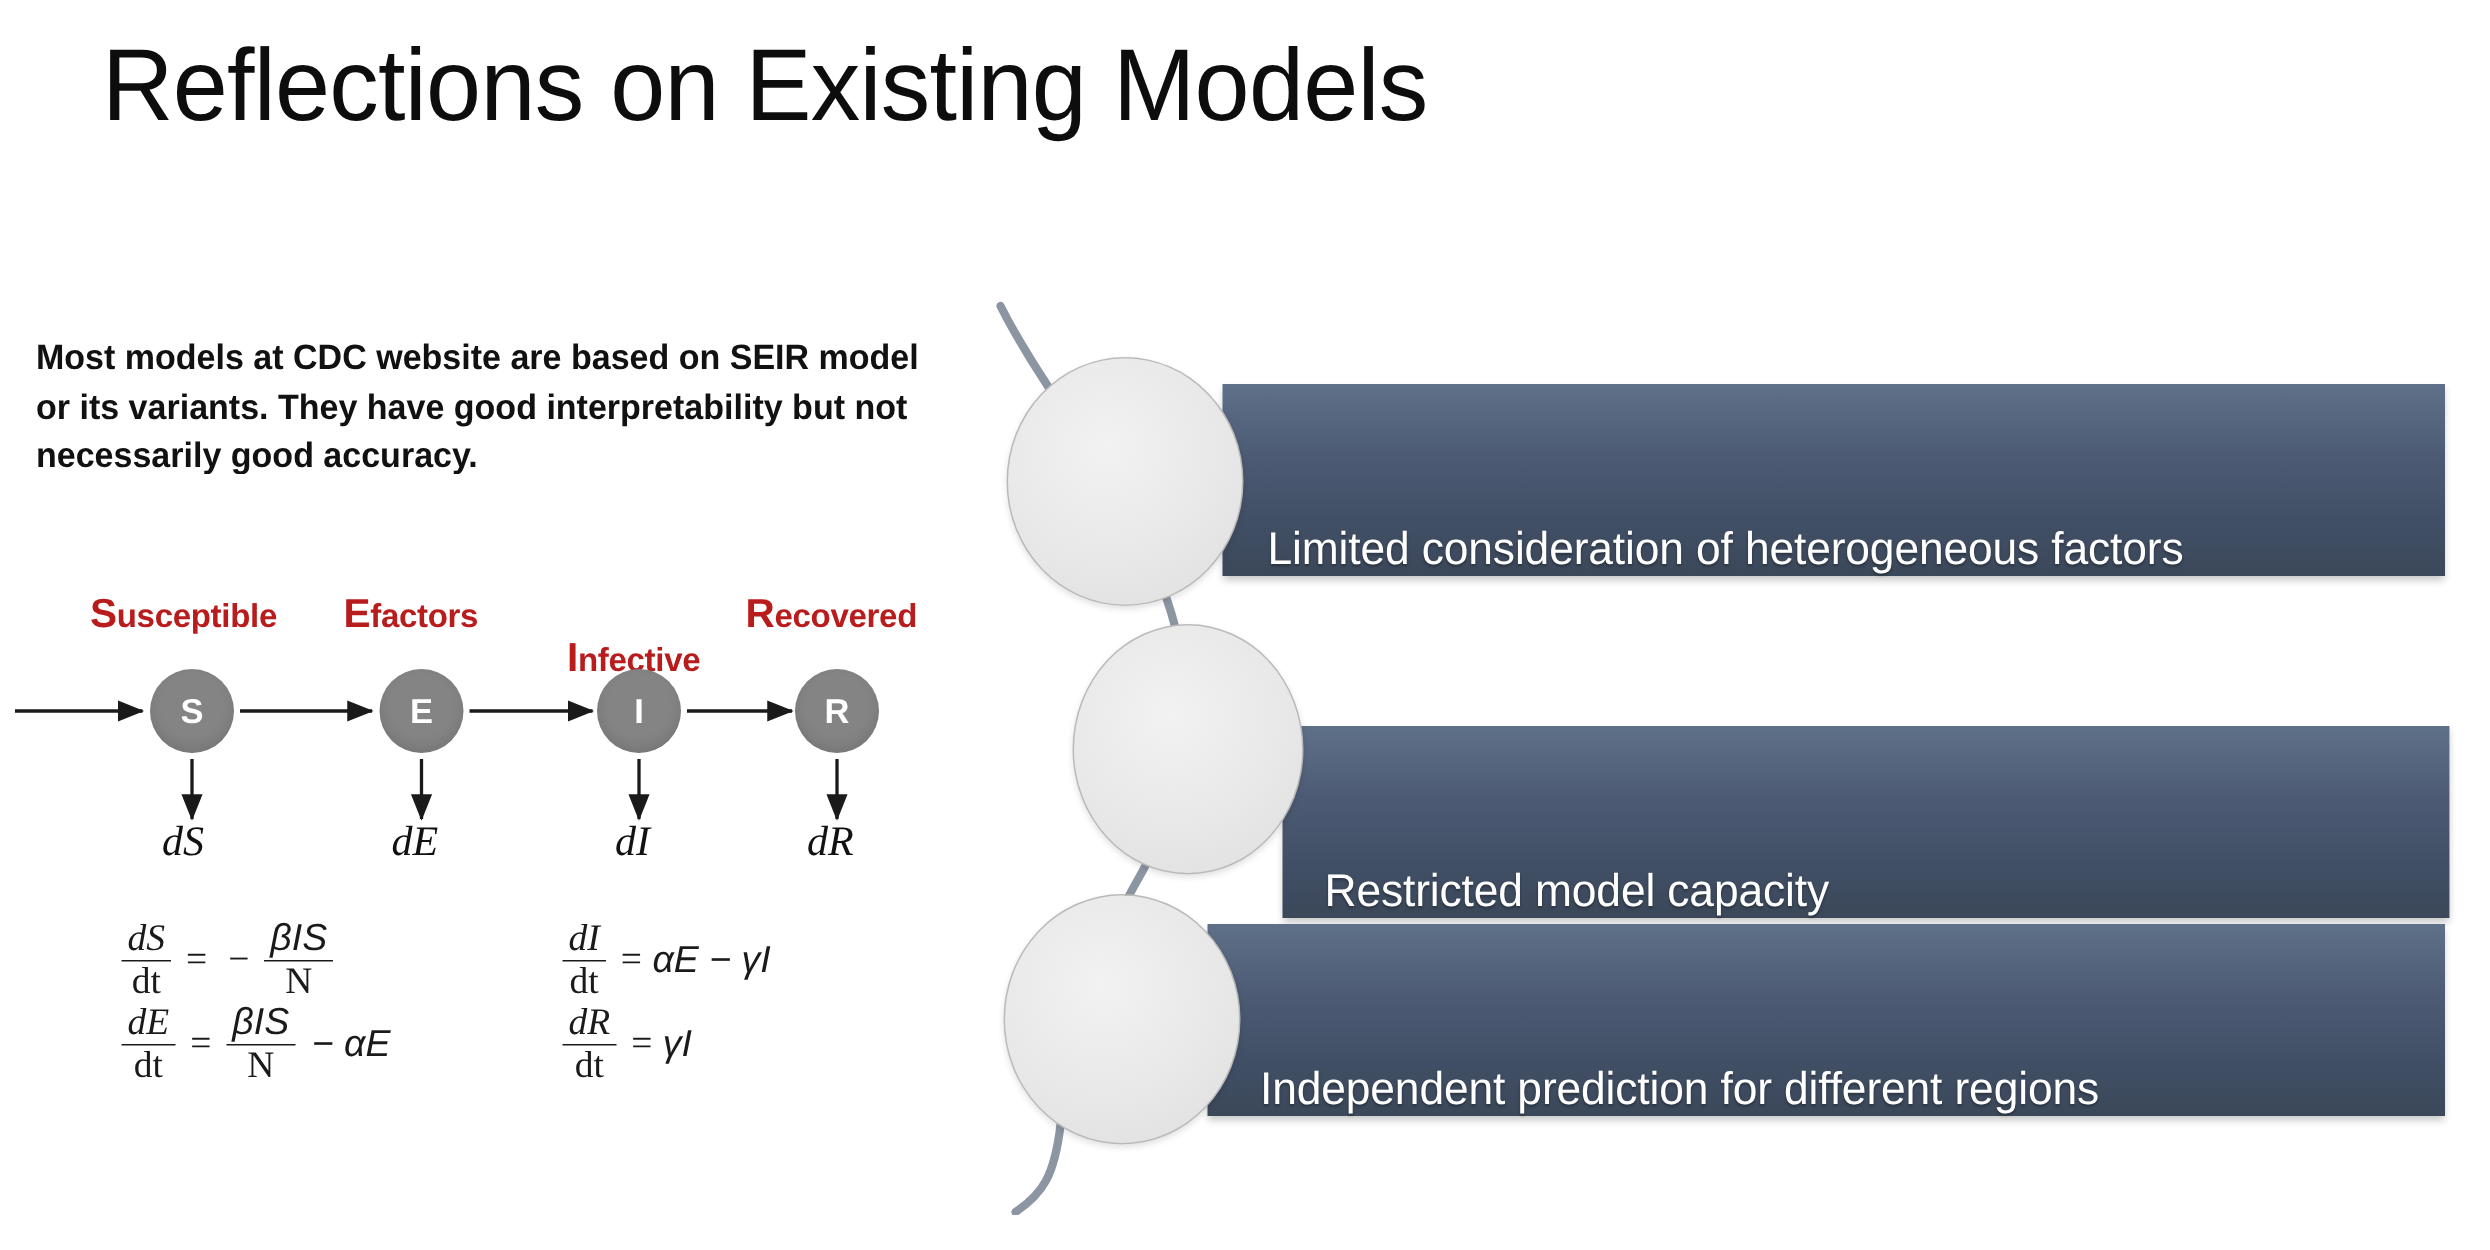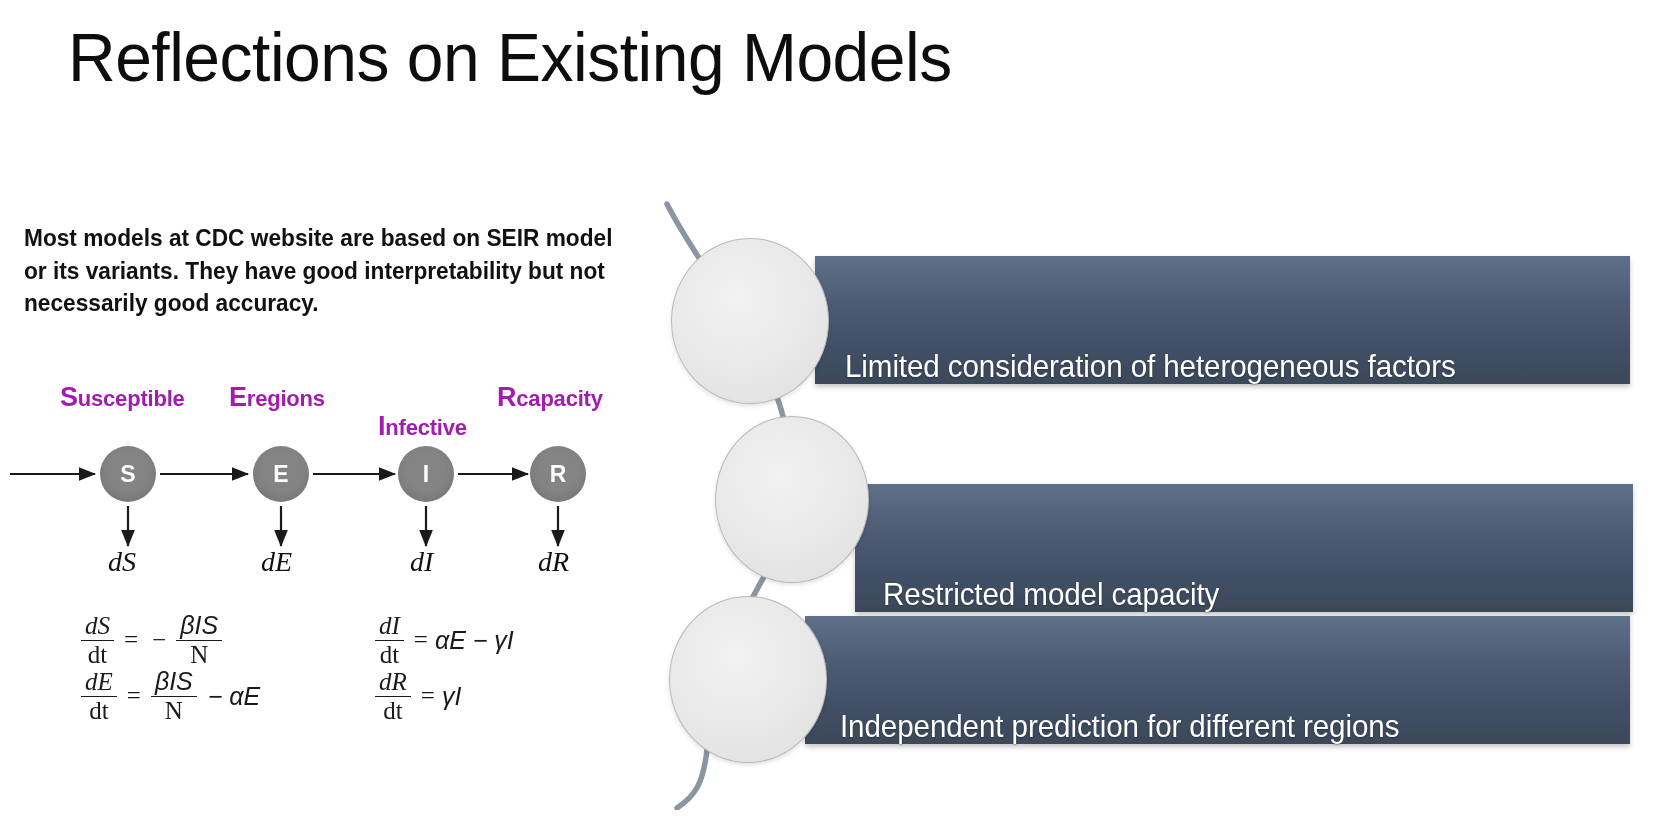"Susceptible" .seir-label { color: #a21caf -> #b91c1c; top: 4px -> 16px }
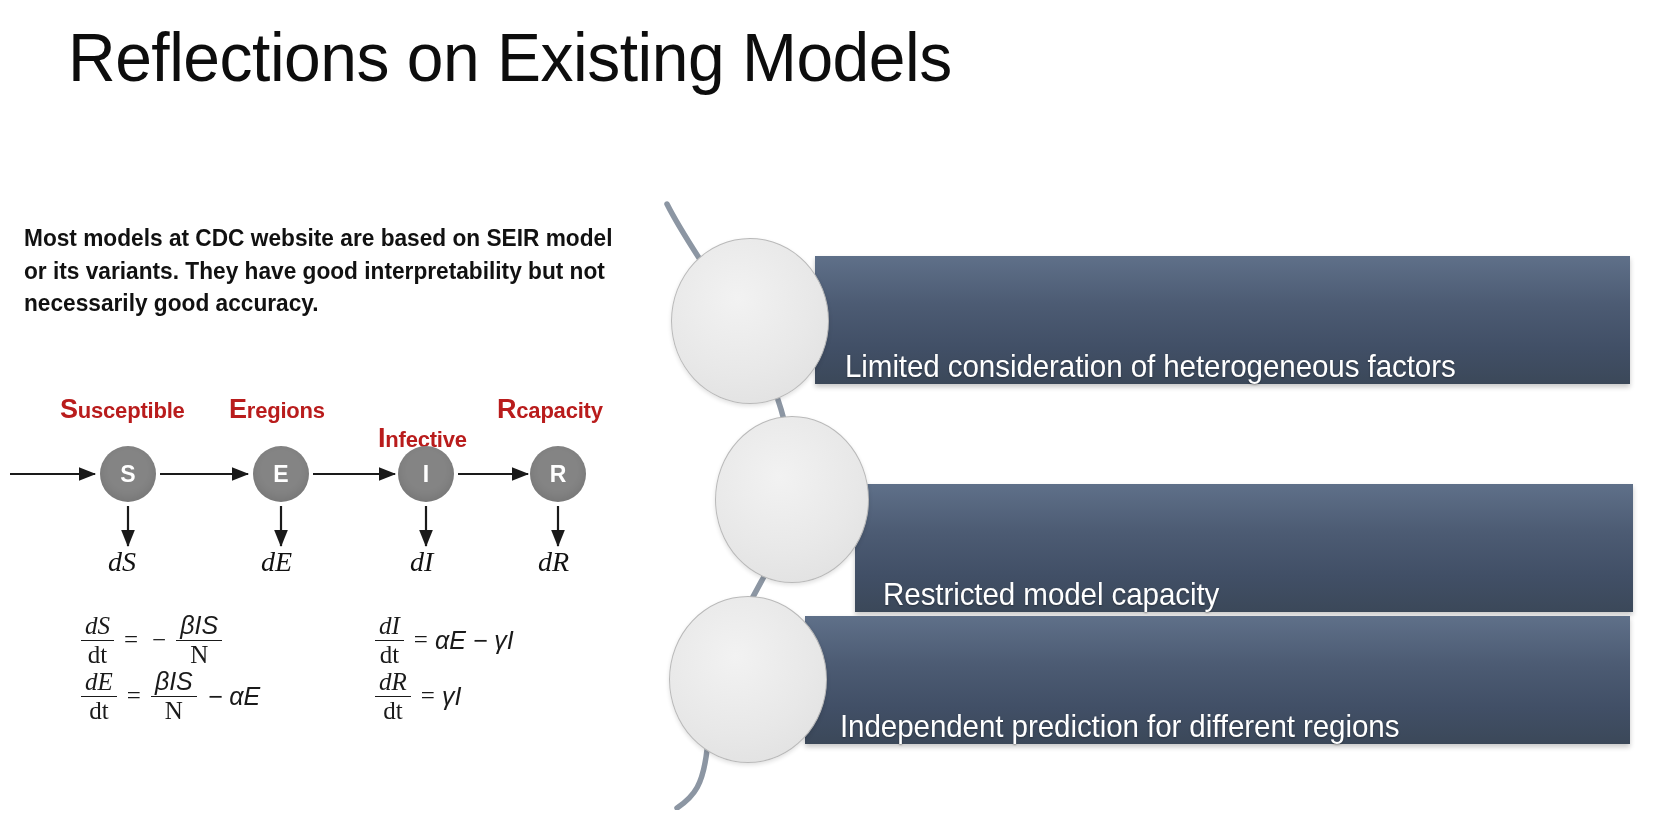"regions" span { text: regions -> factors }
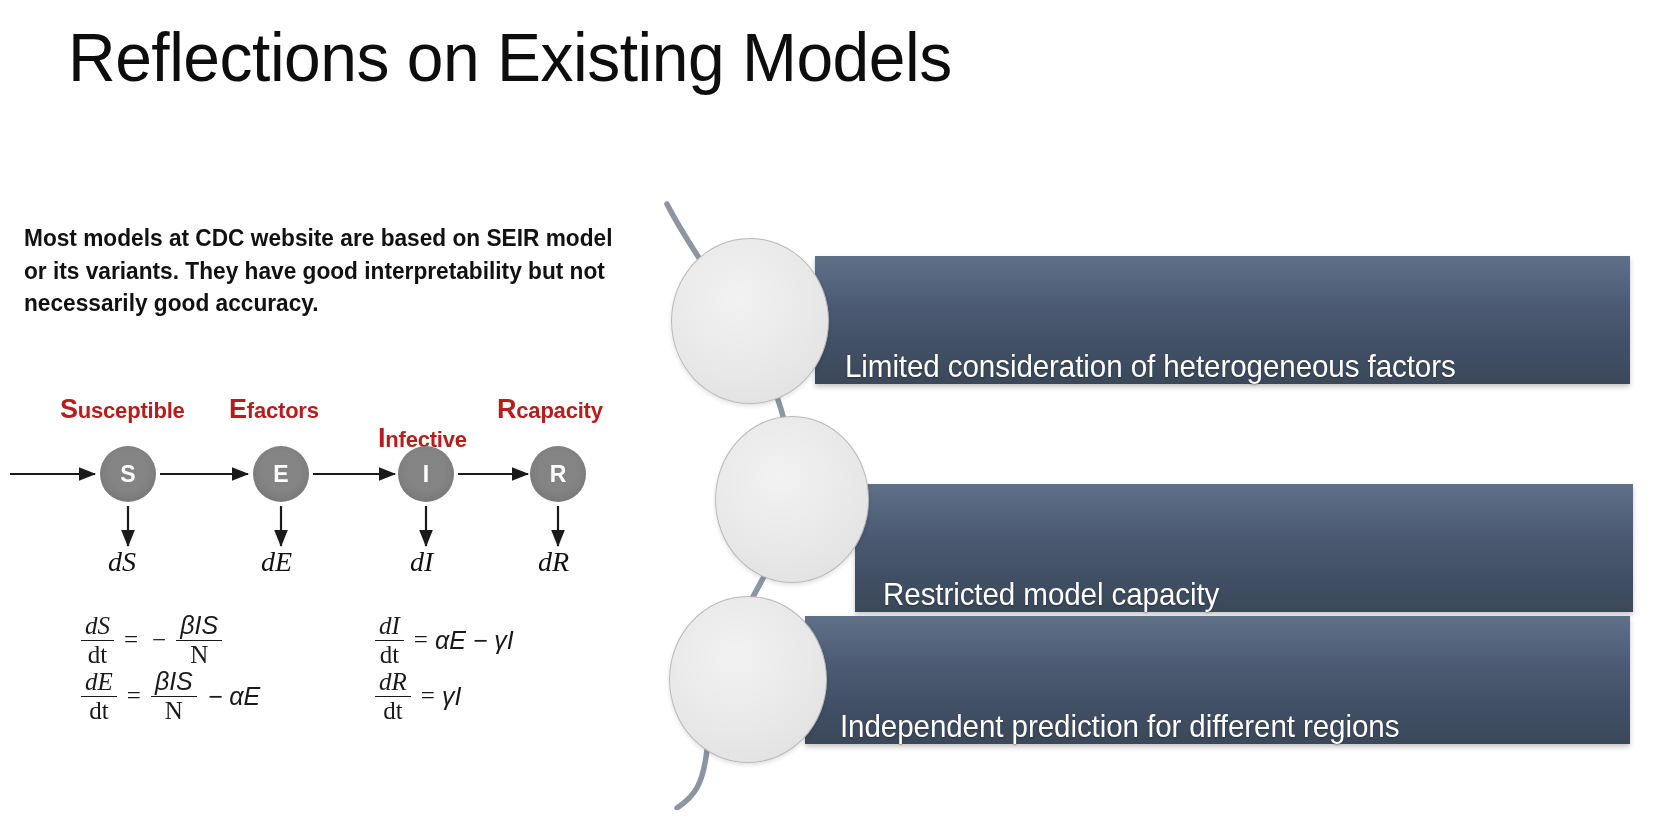"capacity" span { text: capacity -> ecovered }
